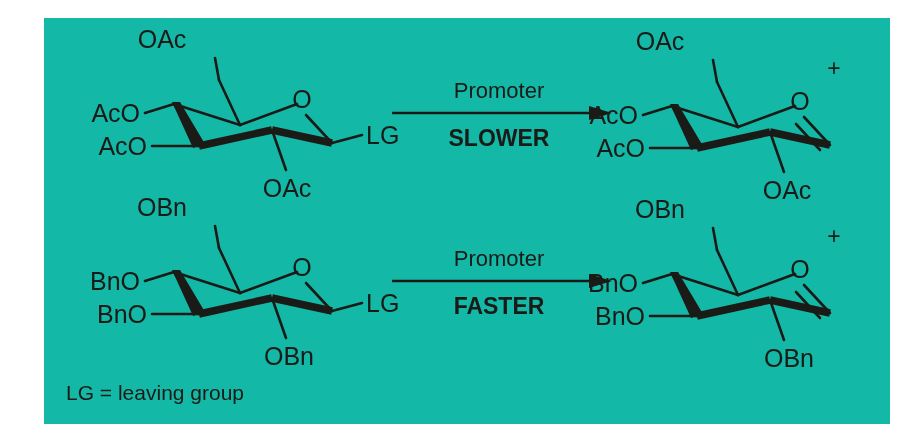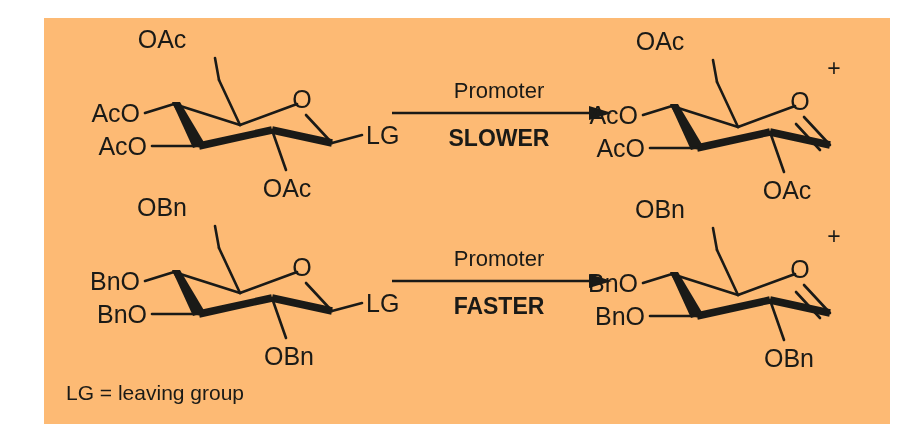"OAc" #scheme-panel { background: #fdba74 -> #14b8a6 }
